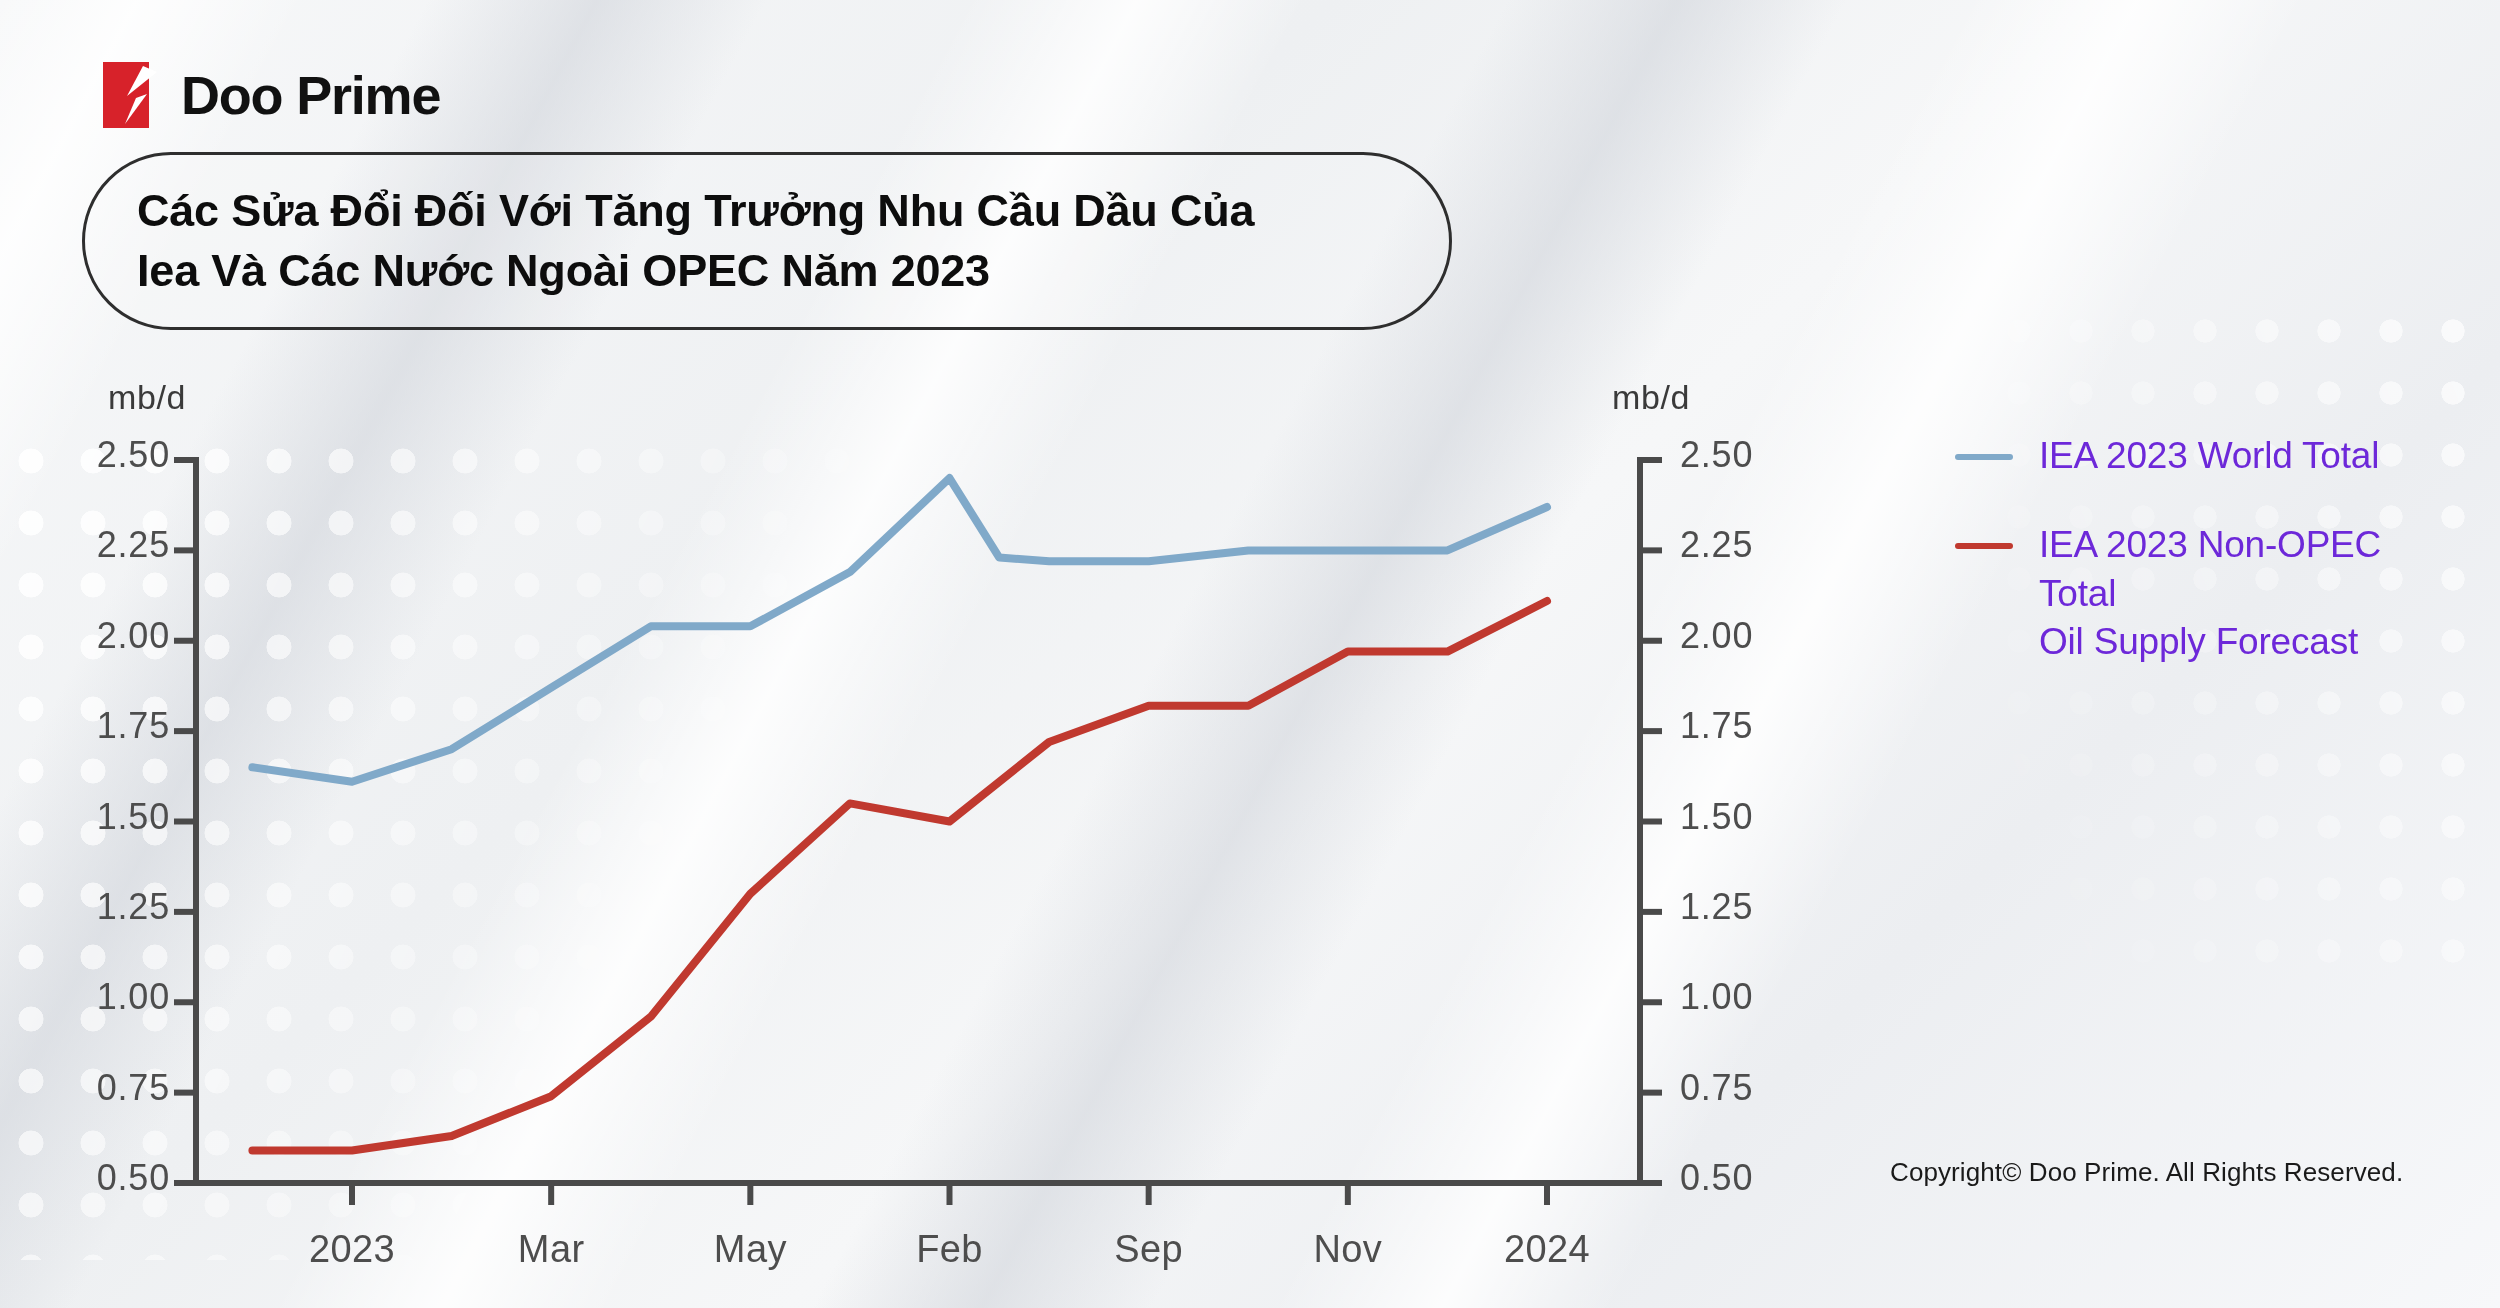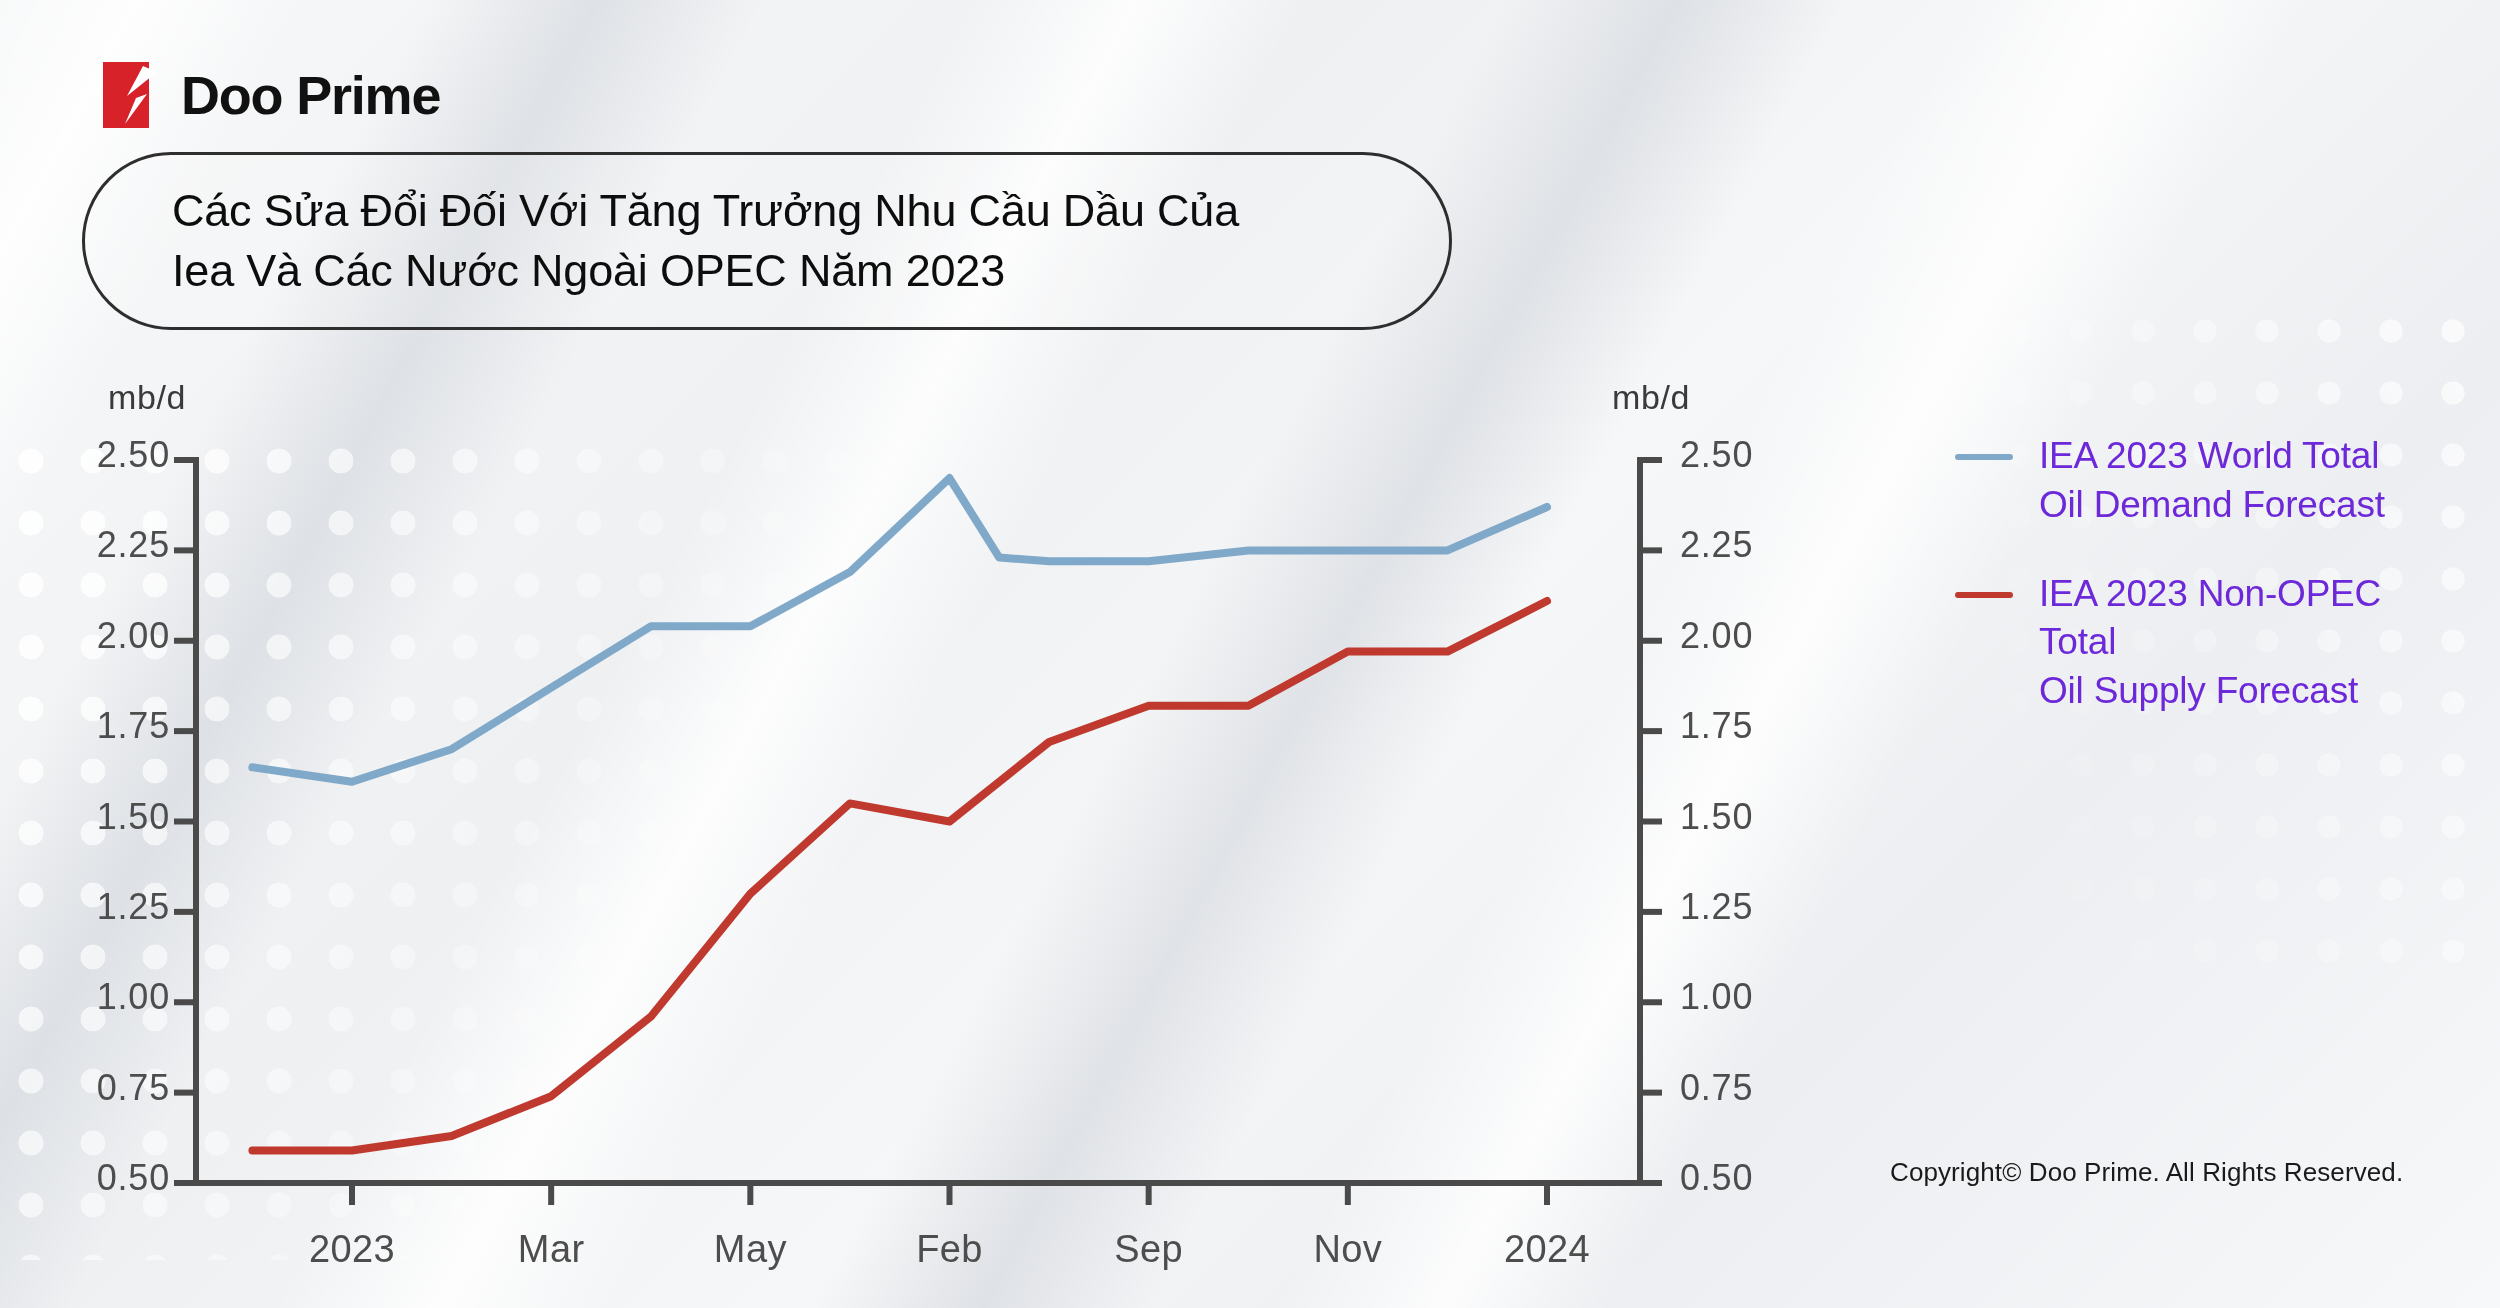"Các Sửa Đổi Đối Với" .title-text { font-weight: 400 -> 700; margin-left: 35px -> none }
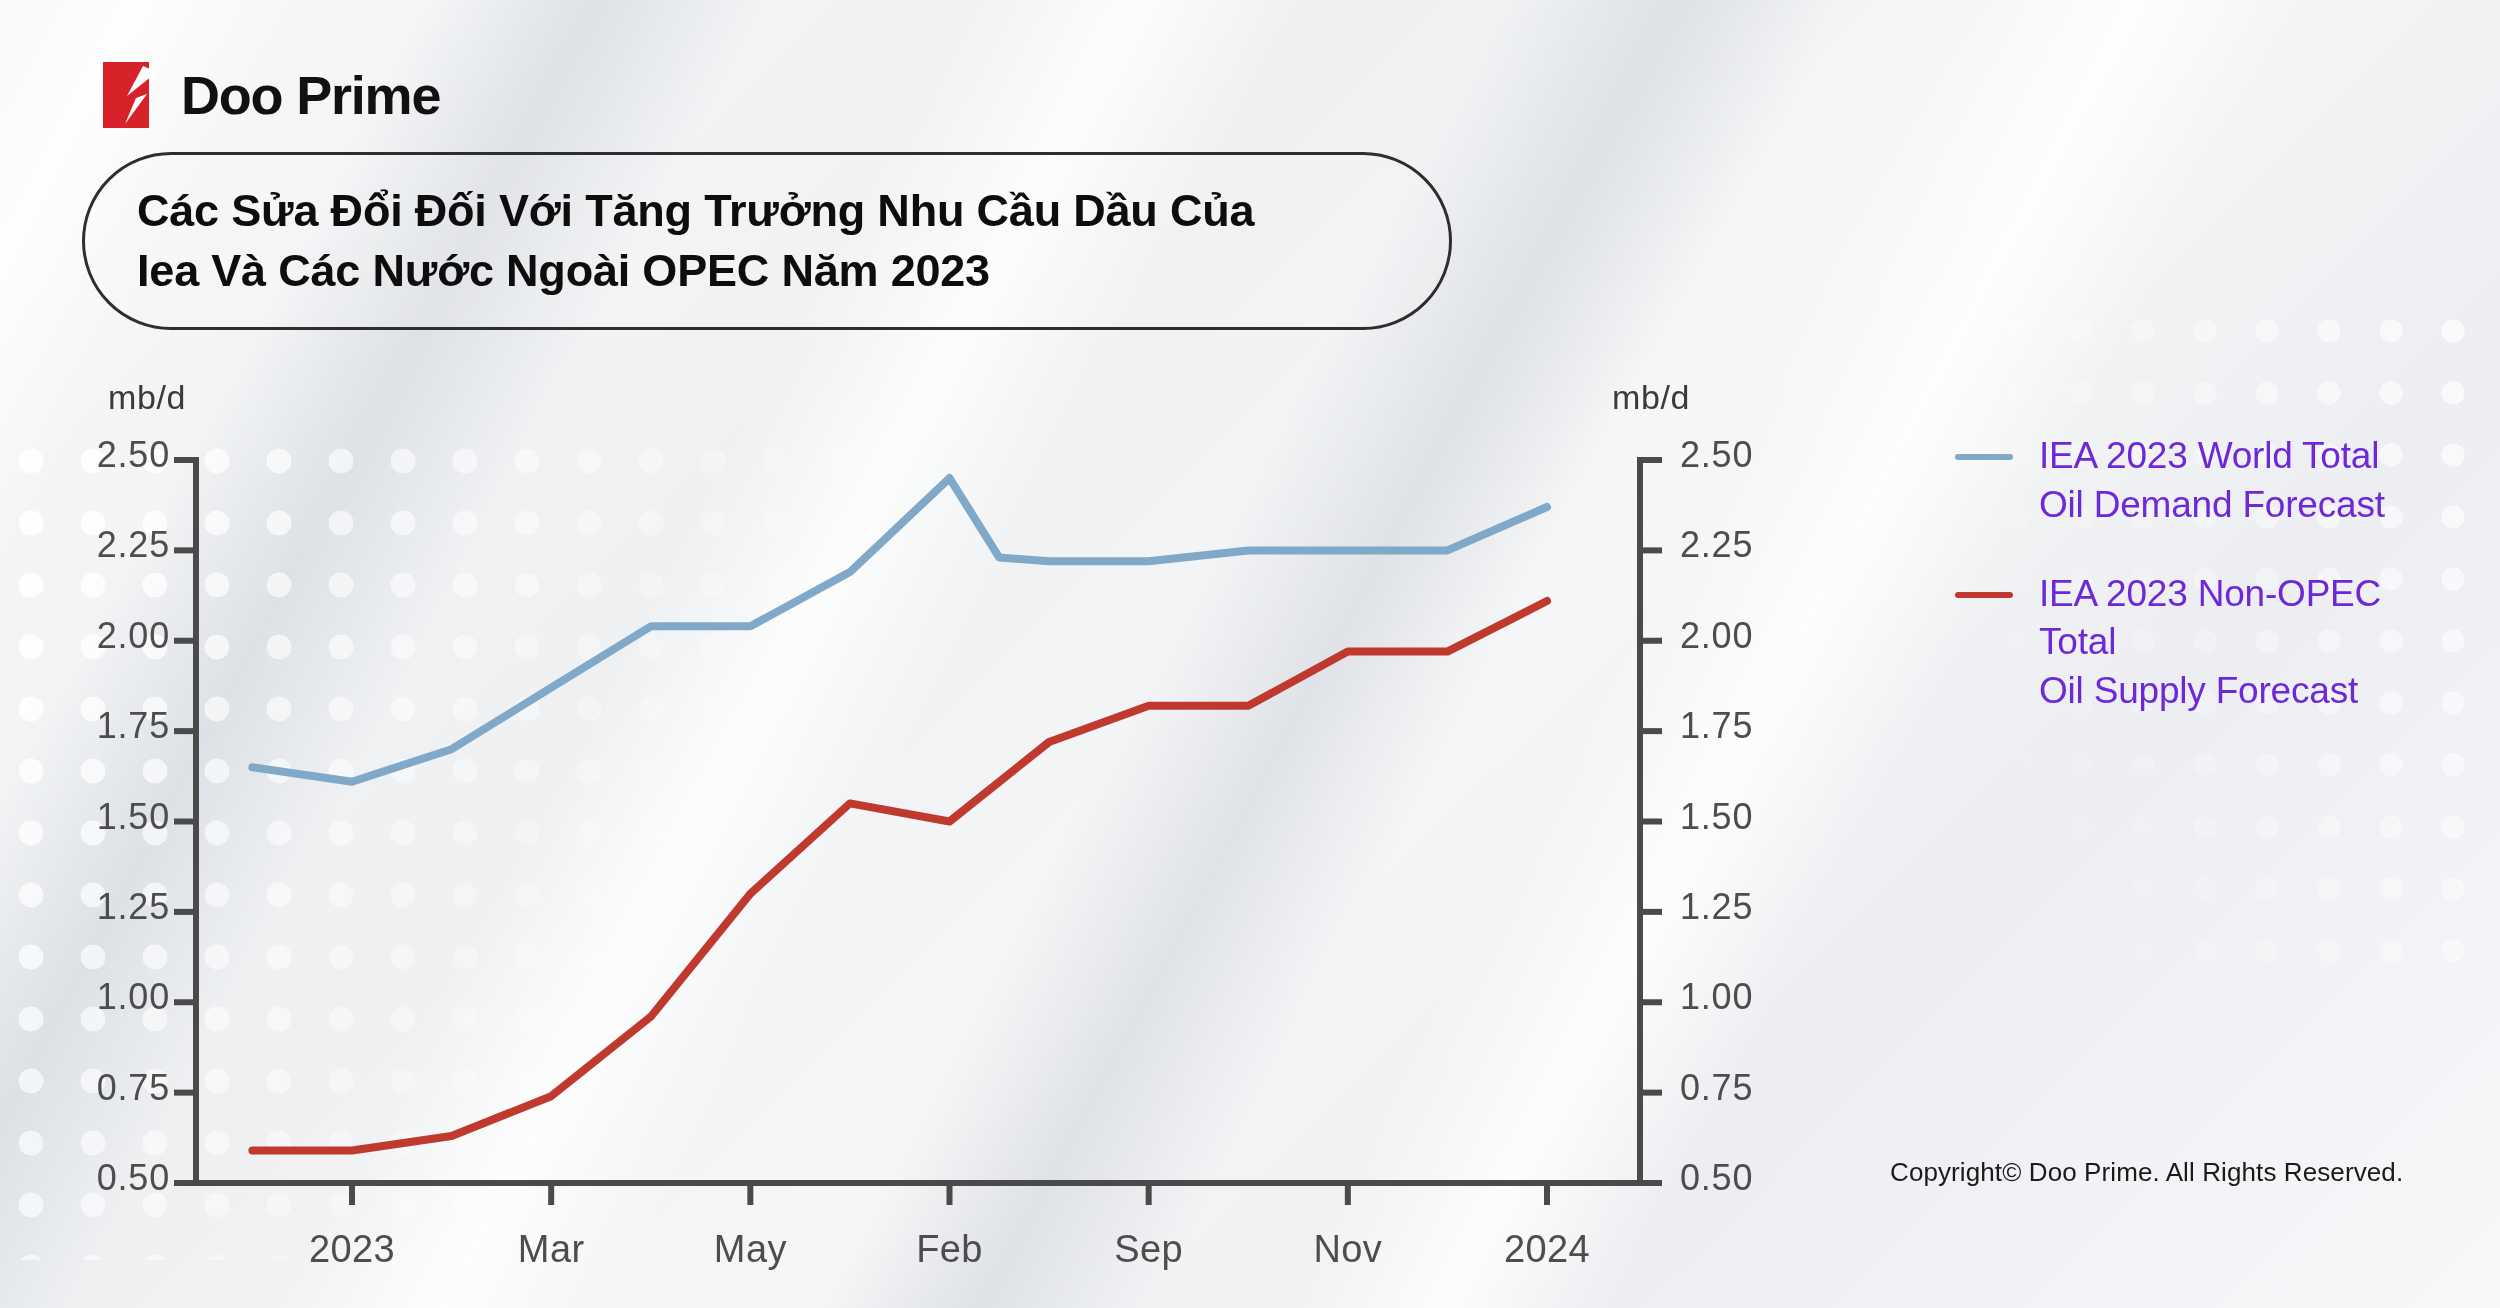"Oil Demand Forecast" div { html: <div>Oil Demand Forecast</div> -> none }
